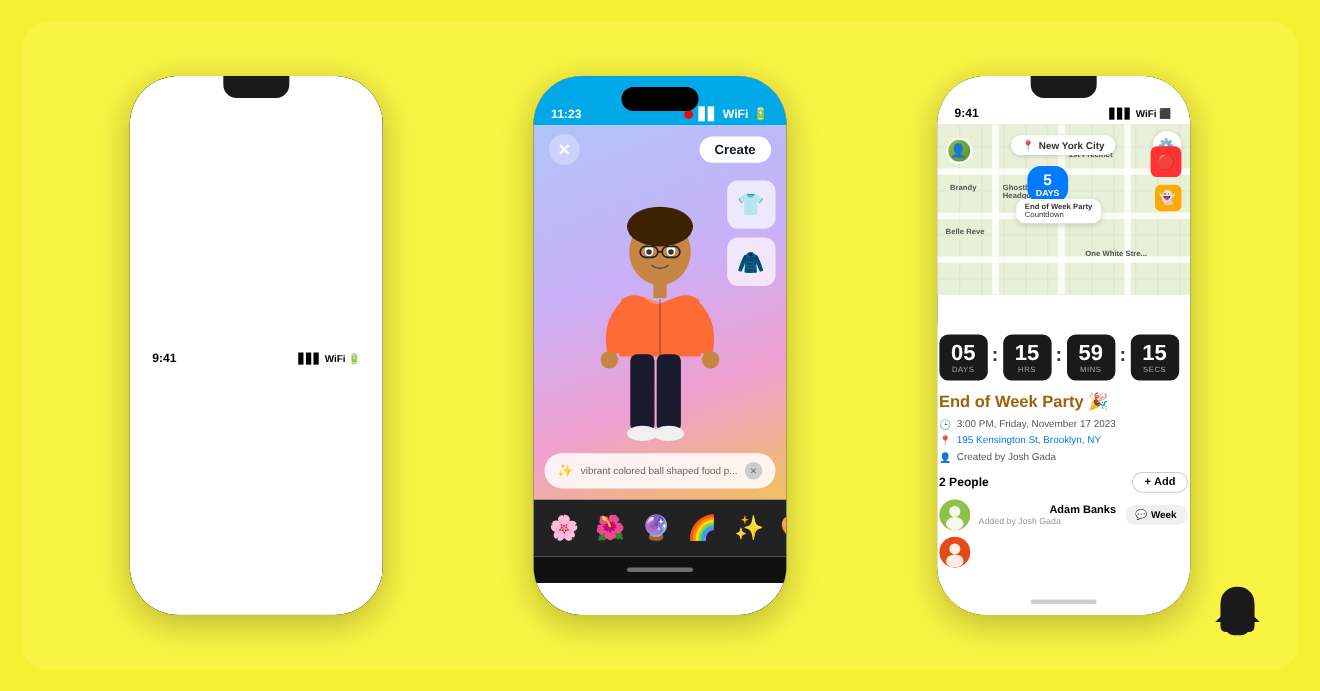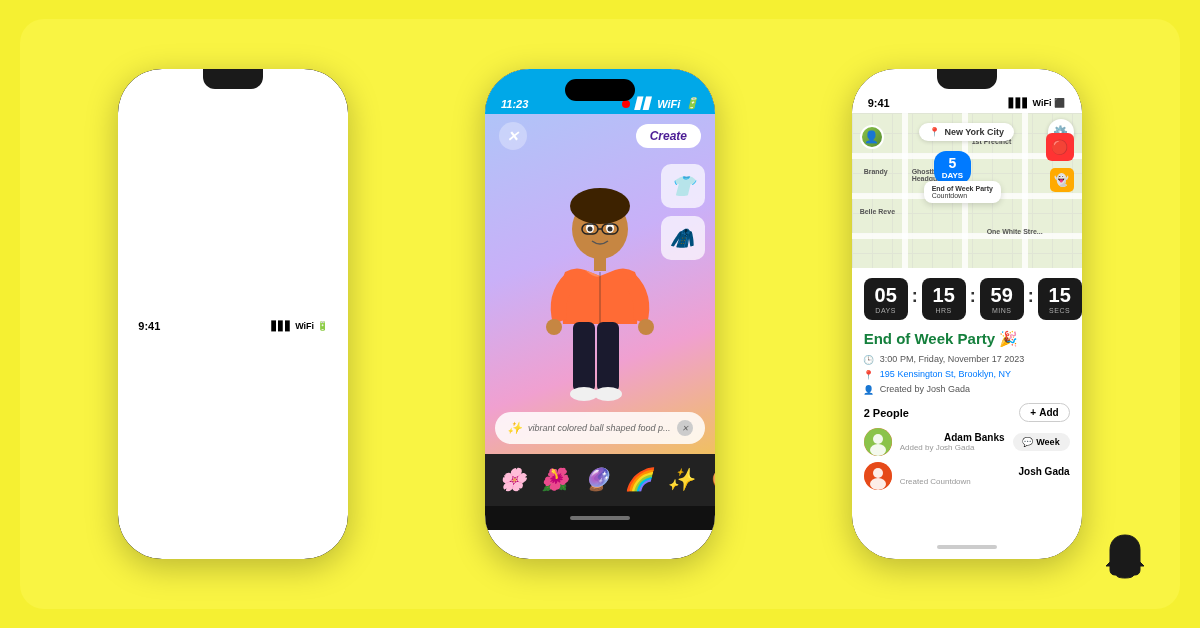"11:23" .phone2 { font-style: italic -> none }
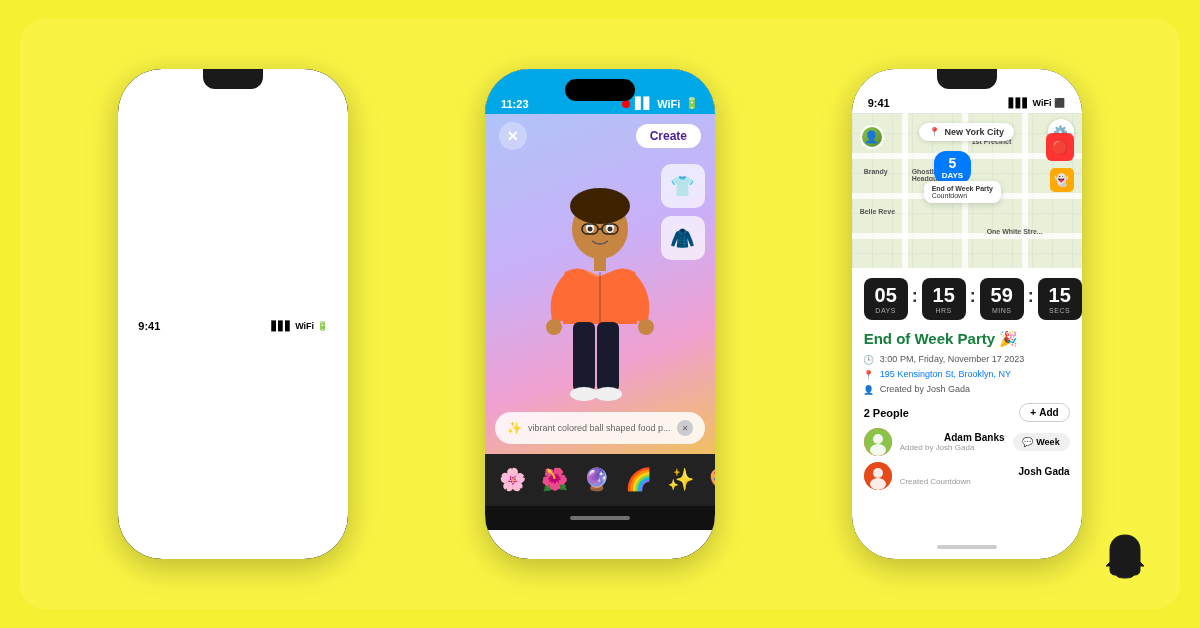"Create" .create-btn { color: #4c1d95 -> #0f172a }
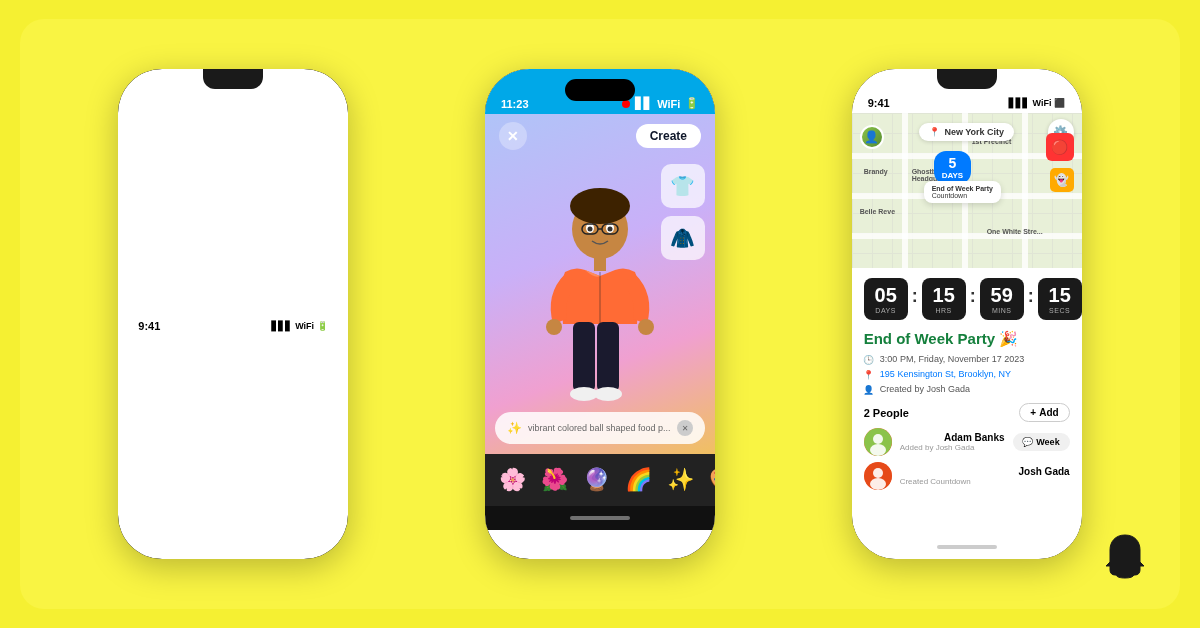"05" .event-section { margin-top: none -> 26px; padding: 10px 12px -> 10px 2px }
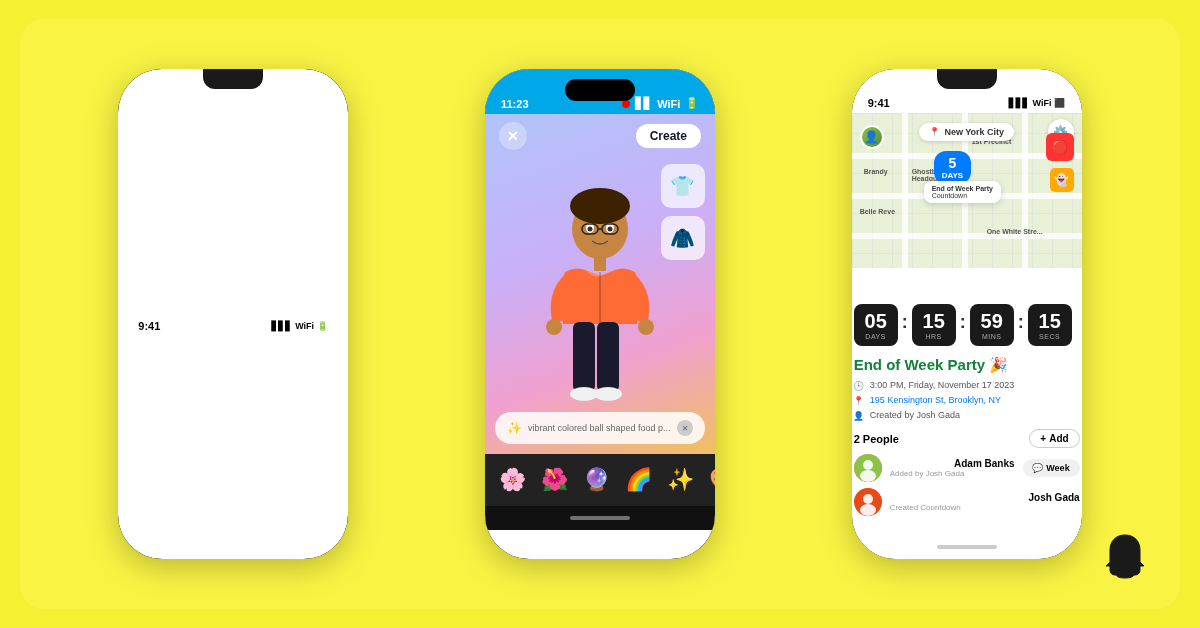"End of Week Party 🎉" .event-title-main { color: #15803d -> #a16207 }
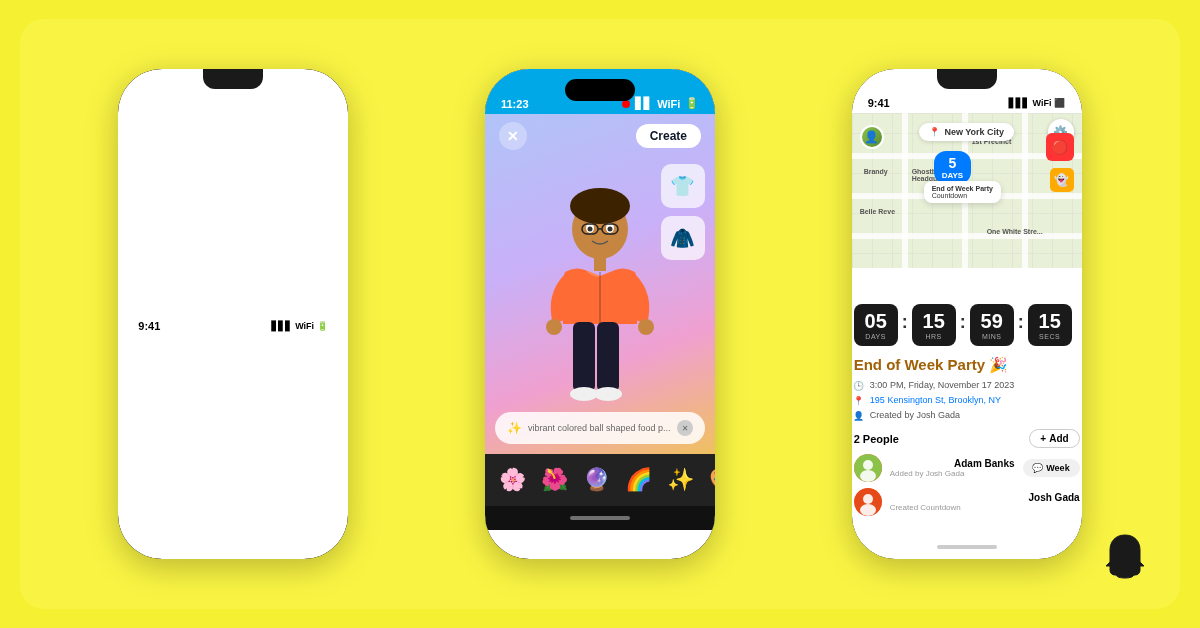"Josh Gada" div.person-info { html: <div> <div>Josh Gada</div> <div>Created Countdown</div> </div> -> none }
